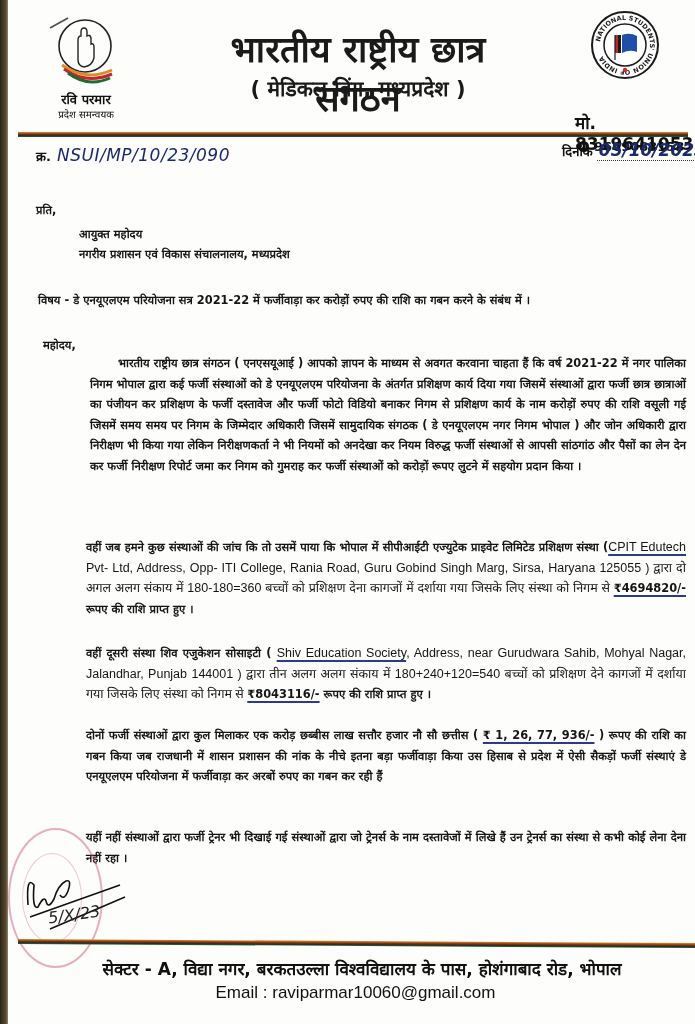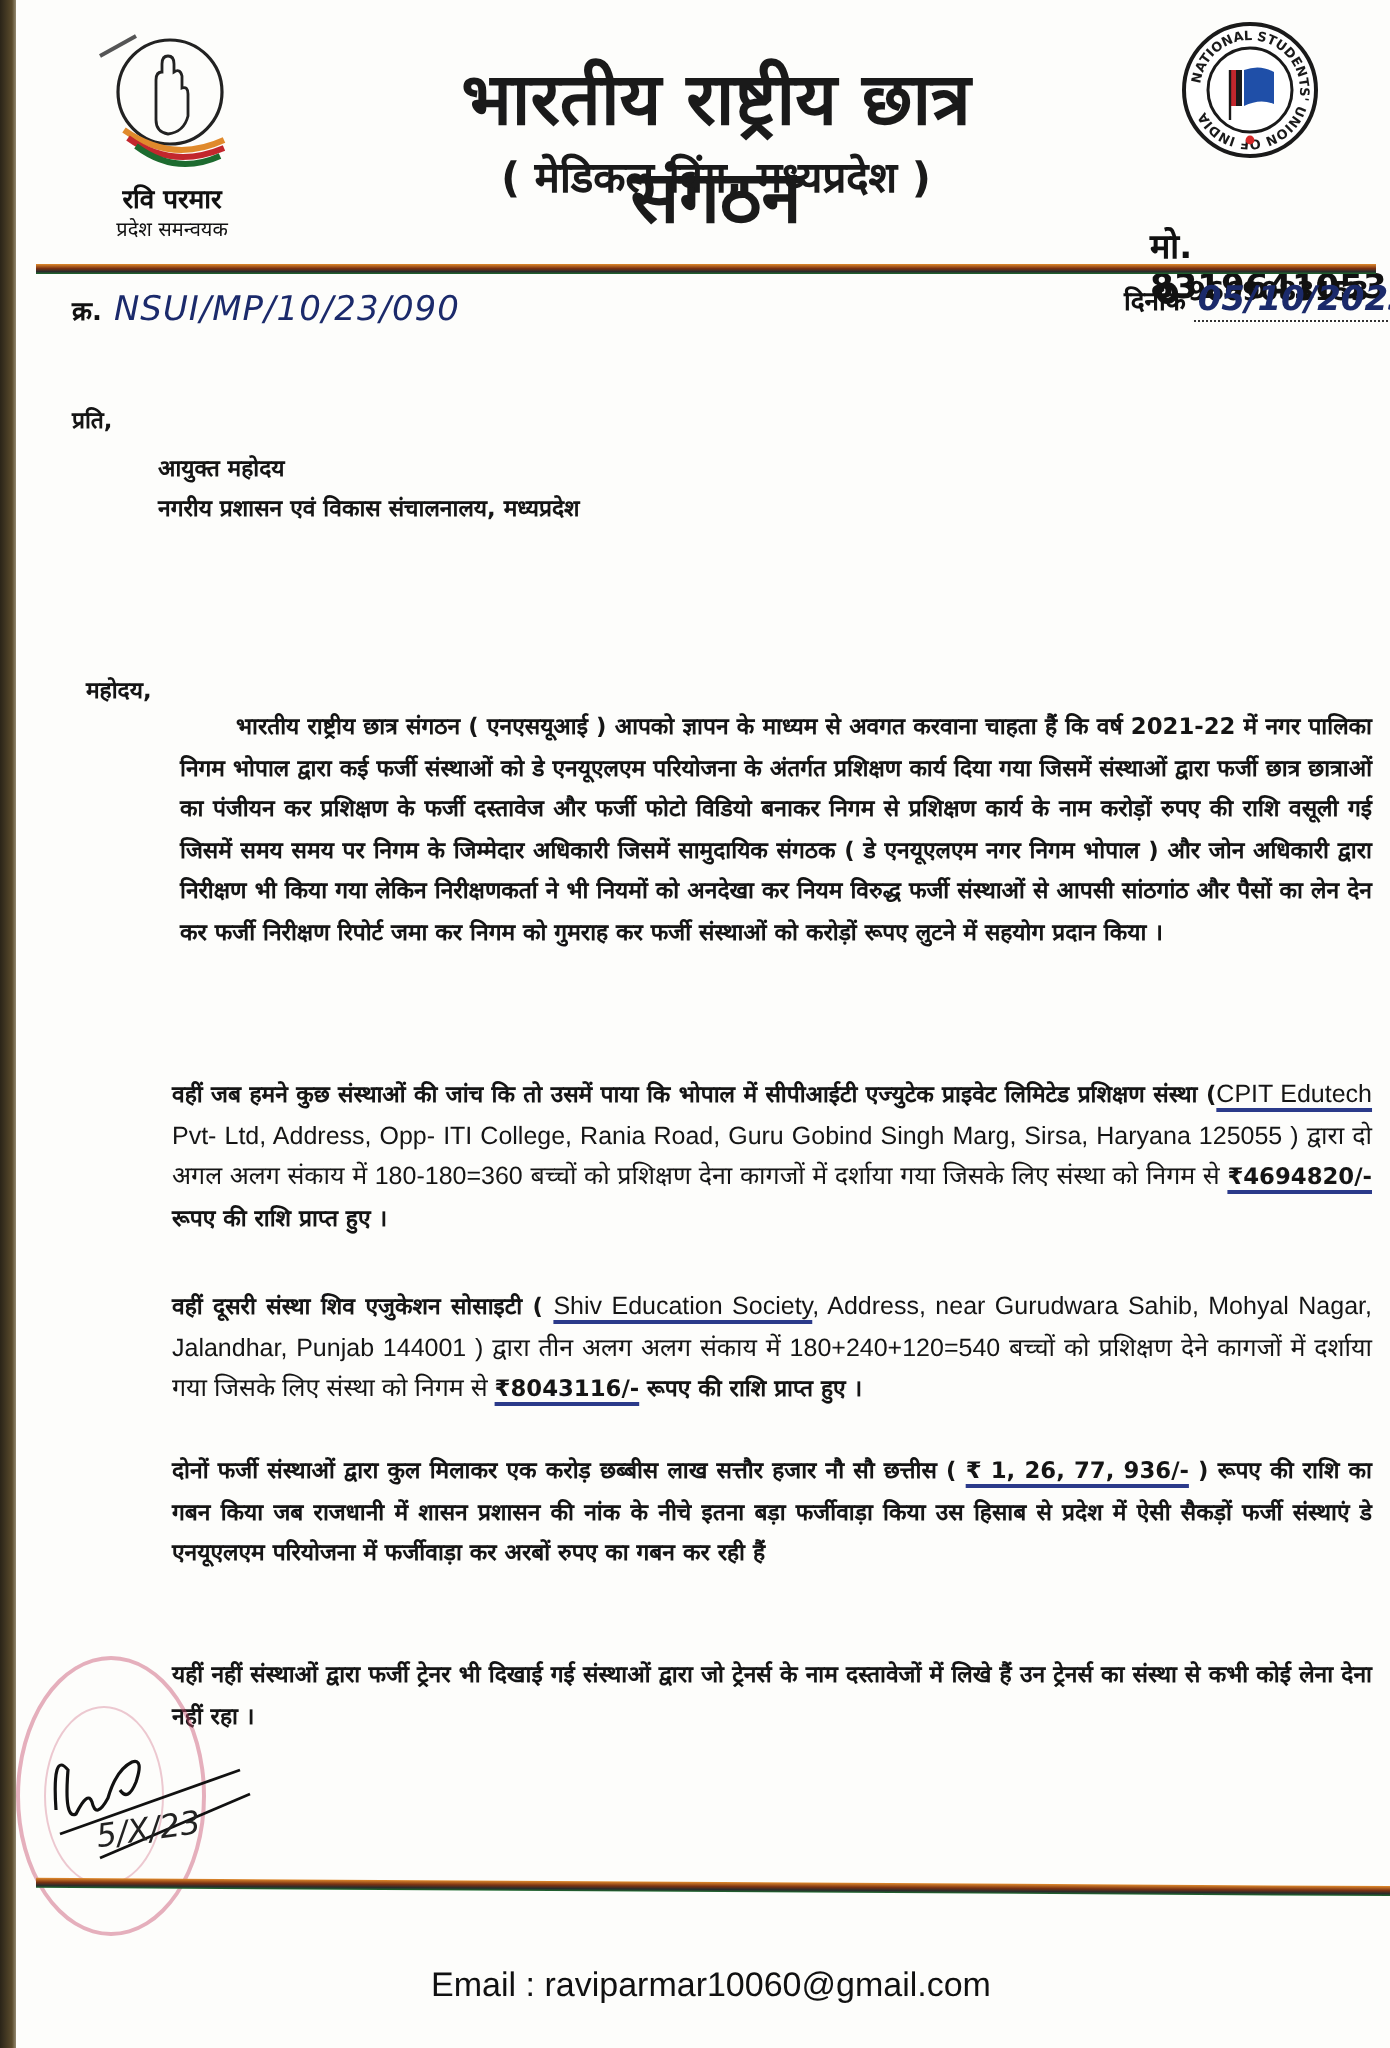"विषय - डे एनयूएलएम परियोजना" div.txt { html: none -> <div>विषय - डे एनयूएलएम परियोजना सत्र 2021-22 में फर्जीवाड़ा कर करोड़ों रुपए की राशि का गबन करने के संबंध में ।</div> }
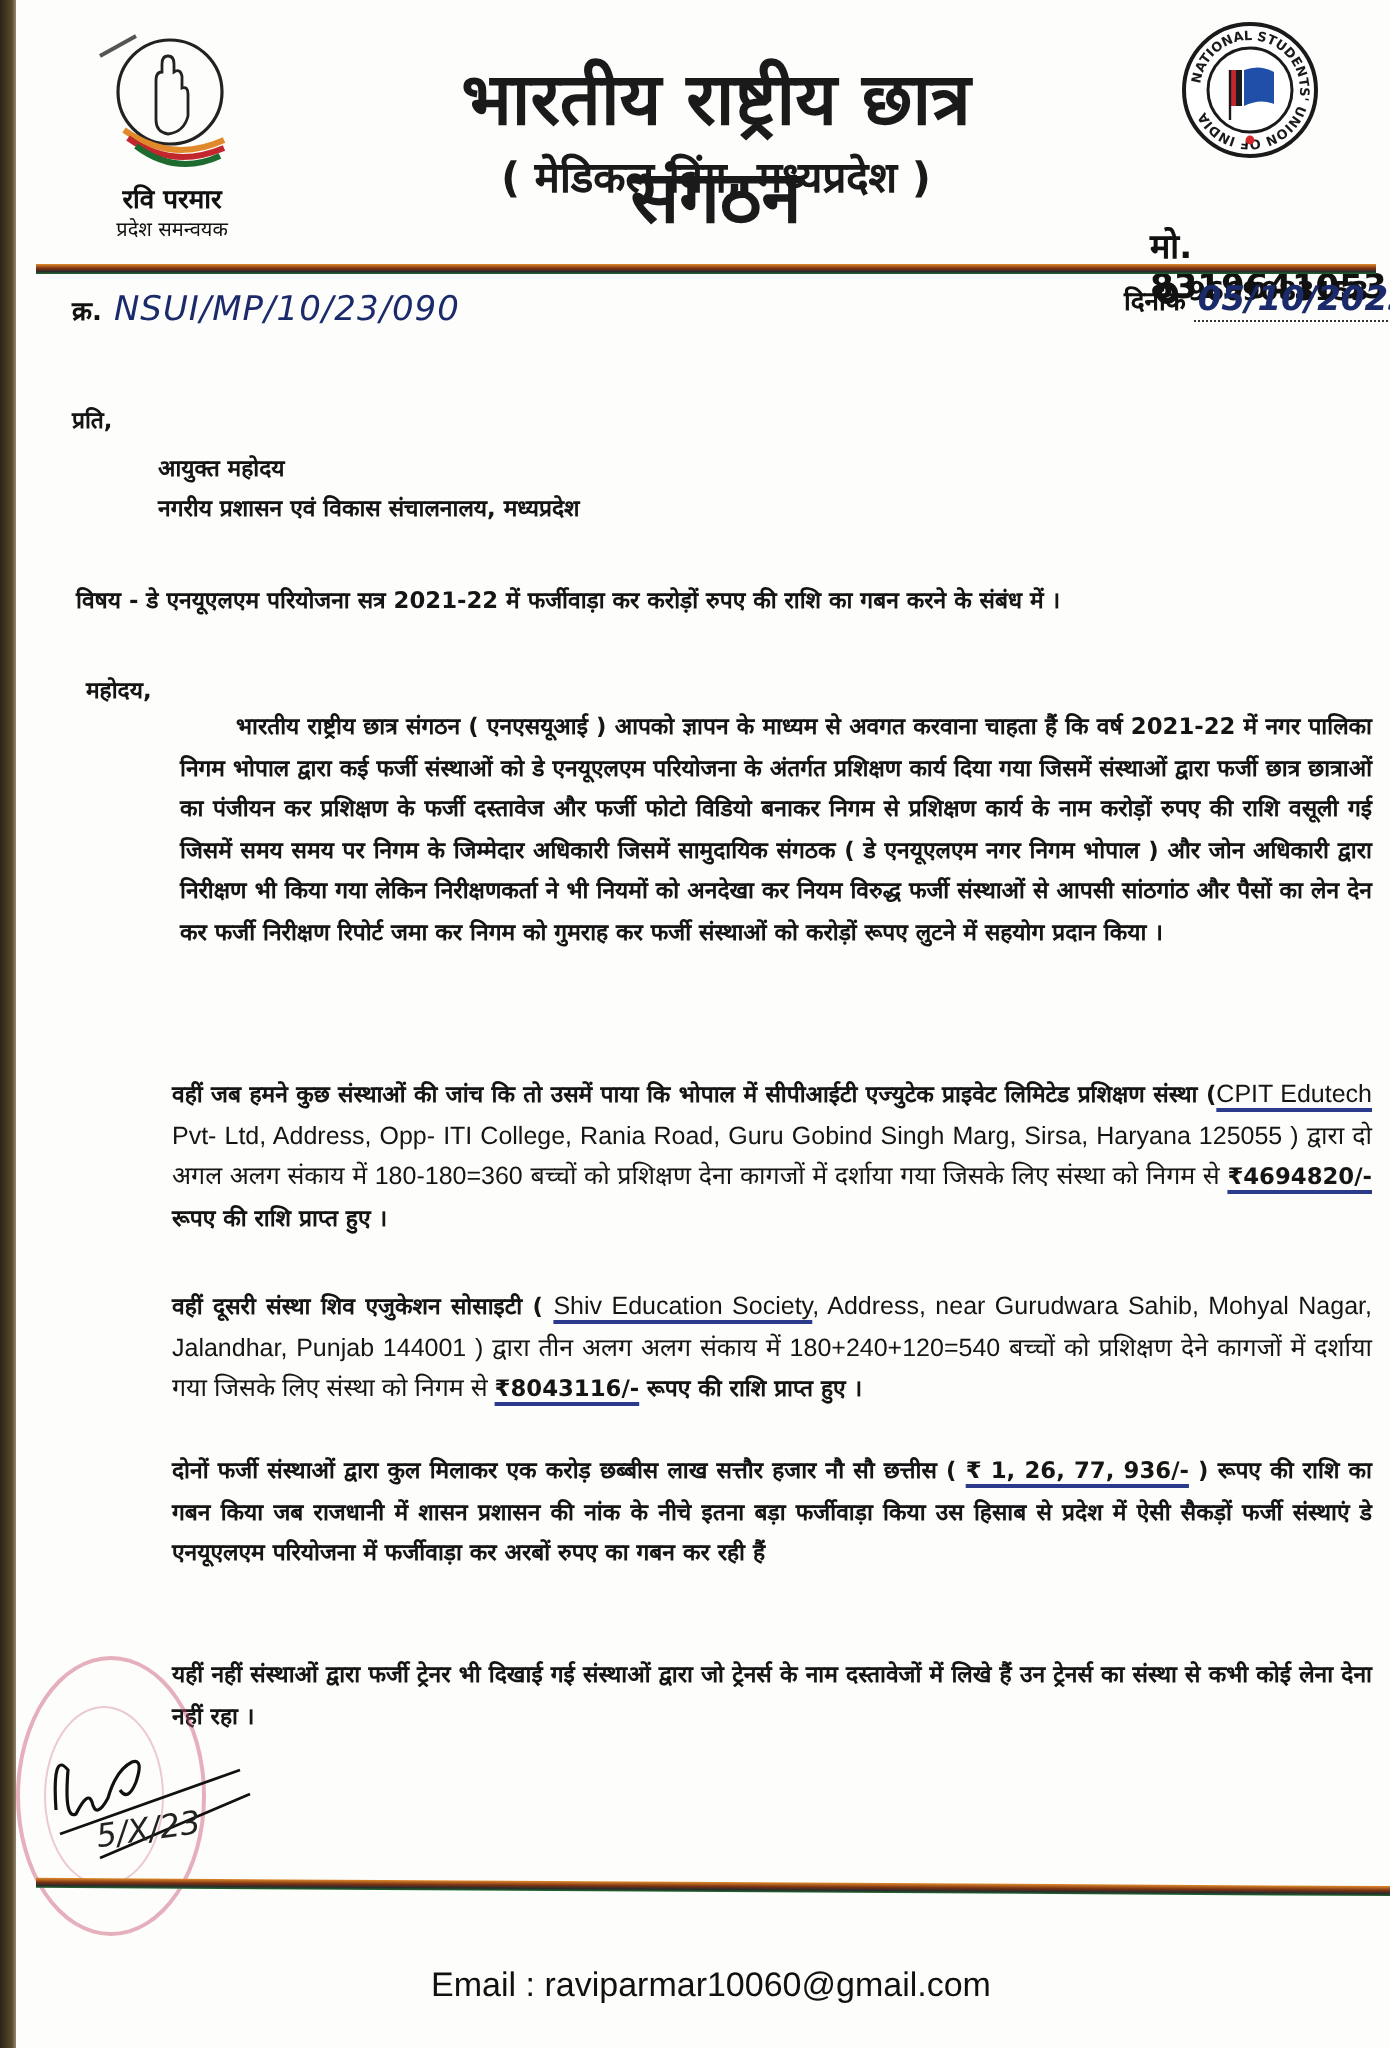"सेक्टर - A, विद्या नगर," div.footer-addr { html: none -> <div>सेक्टर - A, विद्या नगर, बरकतउल्ला विश्वविद्यालय के पास, होशंगाबाद रोड, भोपाल</div> }
